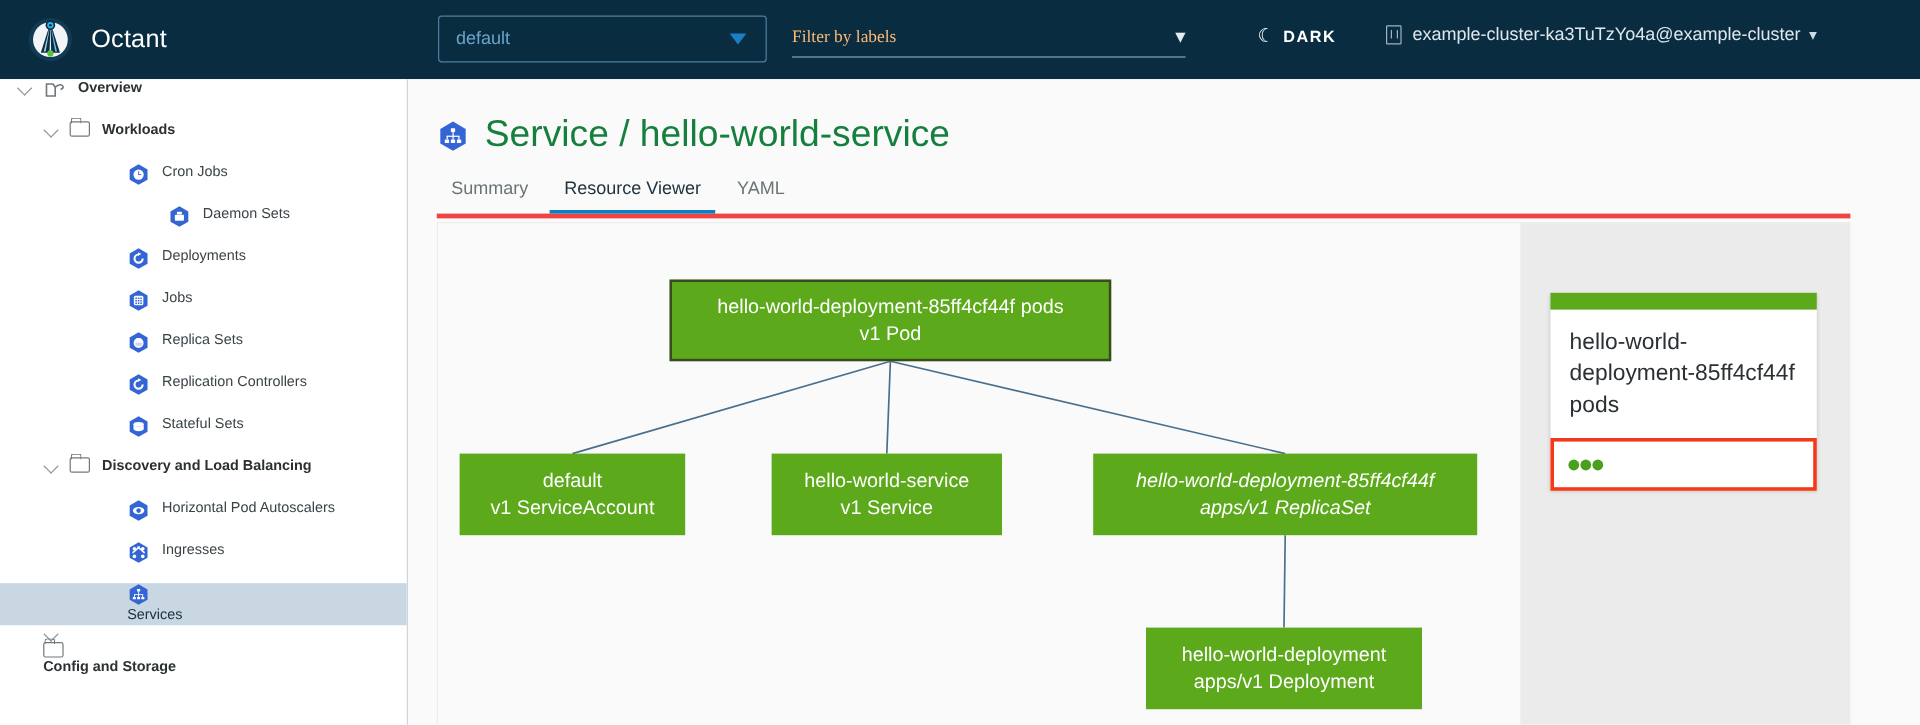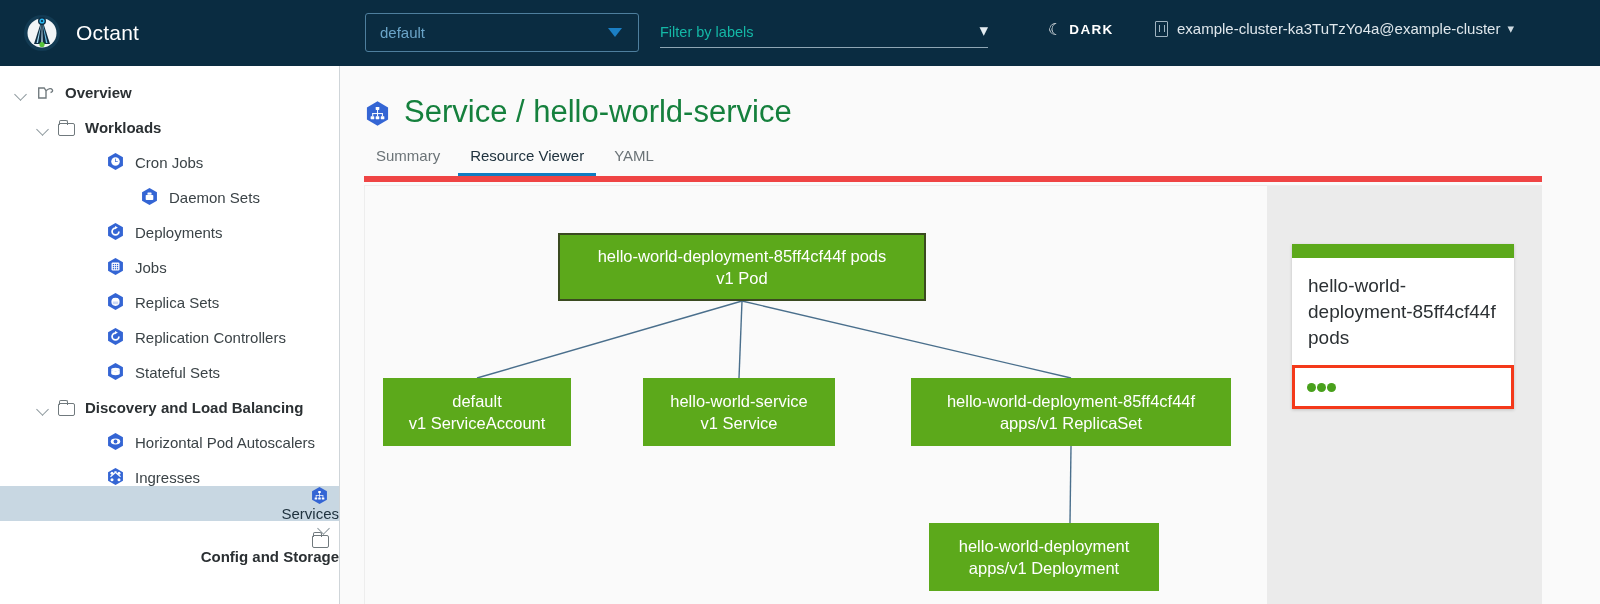"Filter by labels" .label-filter .lf-text { color: #14b8a6 -> #fdba74; font-family: none -> Liberation Serif, serif }
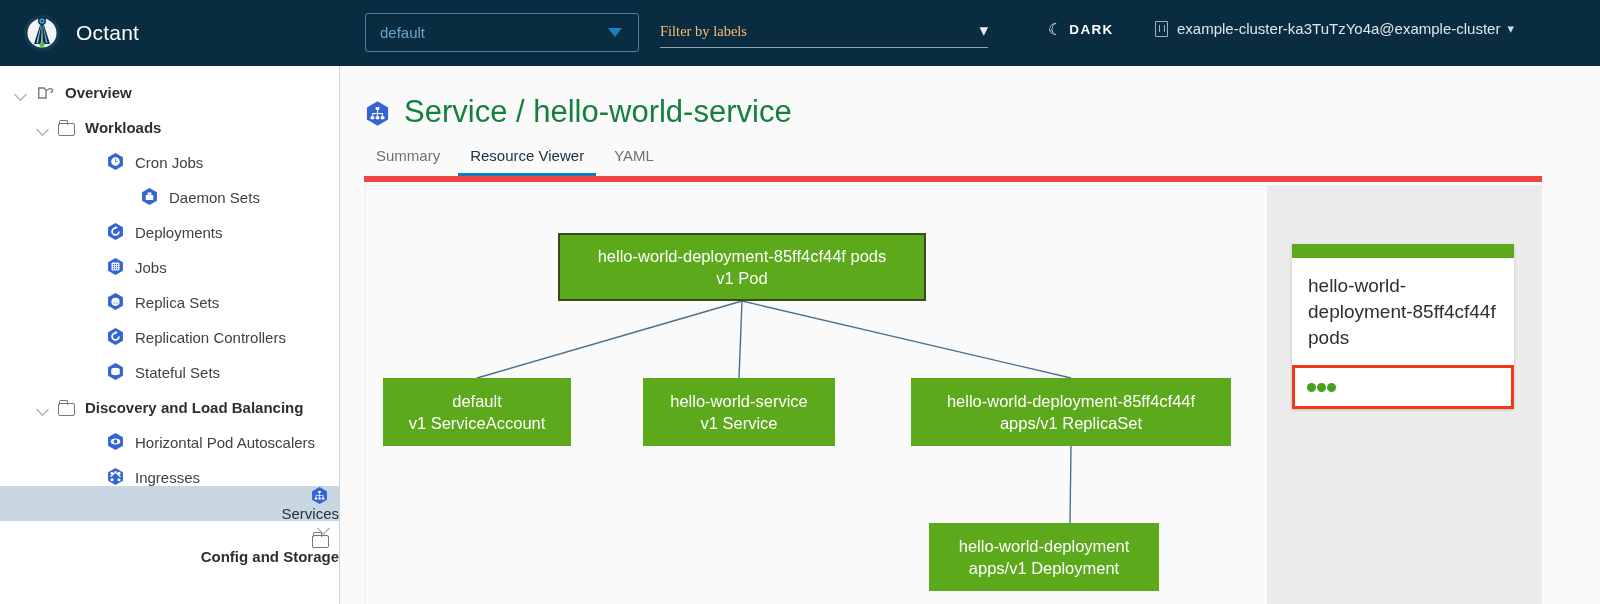"Overview" .nav-row { align-items: flex-end -> flex-start; font-size: 15px -> 12px }
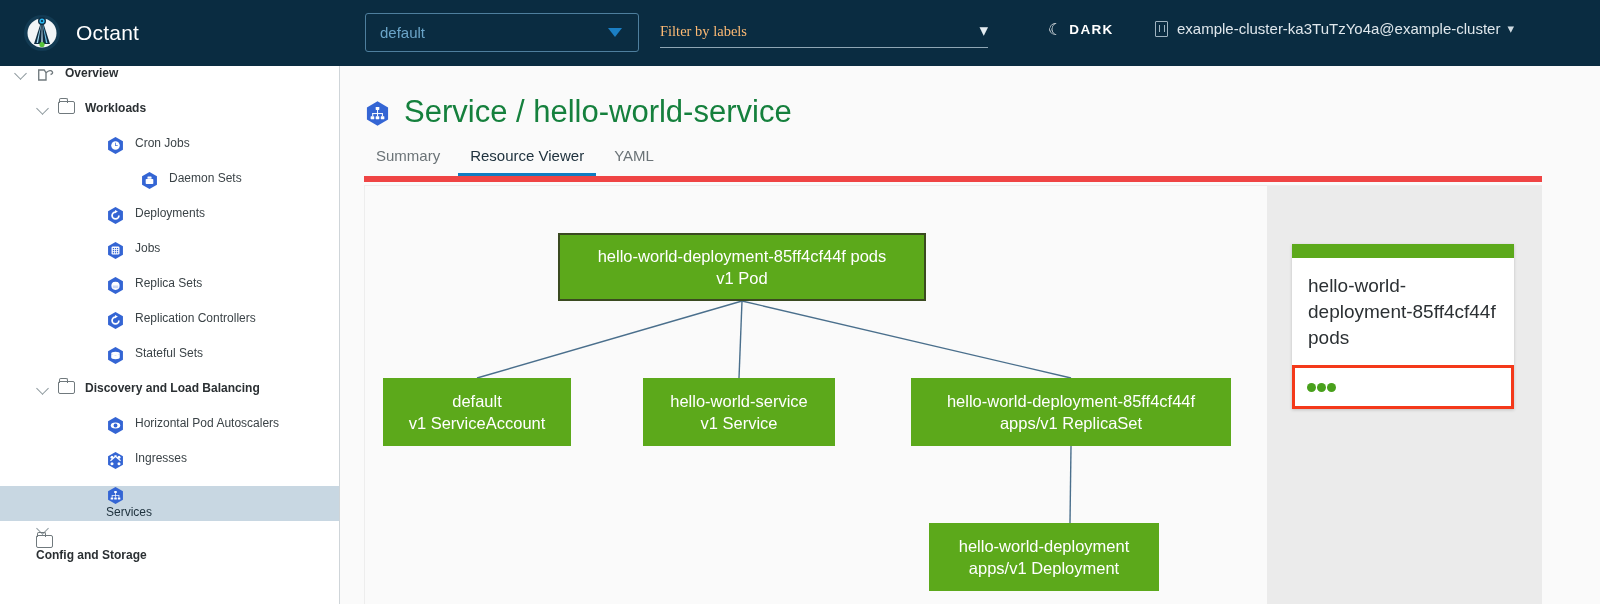"Summary" .tabs { border-bottom: 6px solid #ef4444 -> 4px solid #ef4444 }
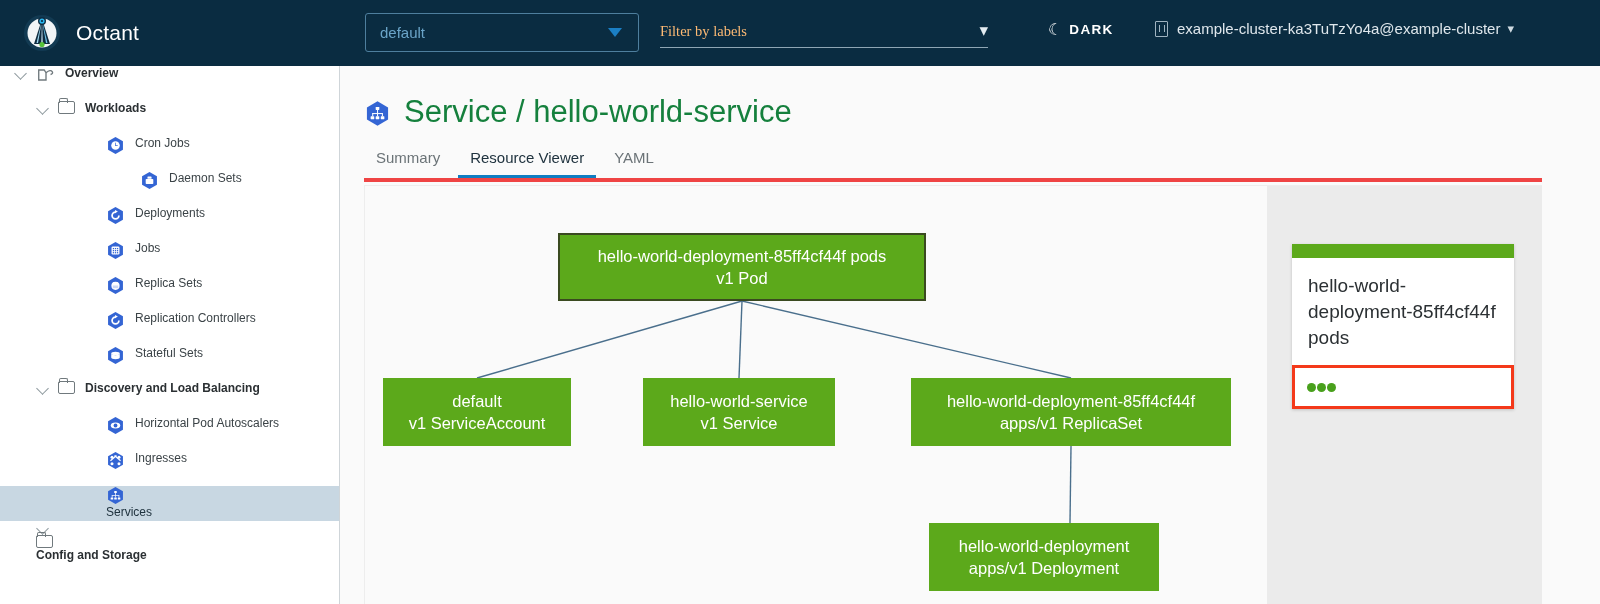"hello-world-deployment-85ff4cf44f" div.node { font-style: none -> italic }
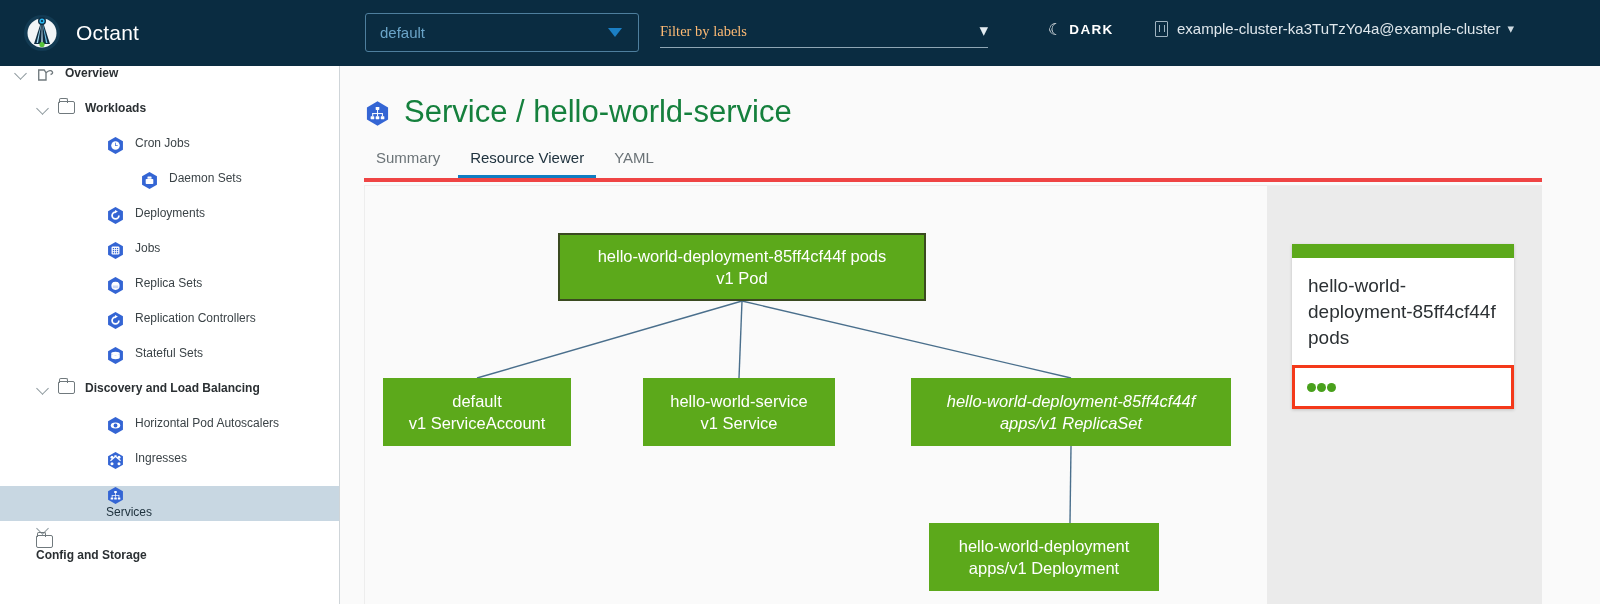"hello-world-deployment" div.node { left: 564px -> 590px }
